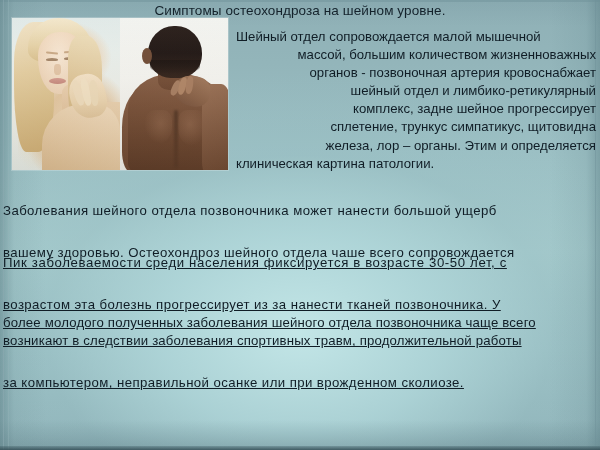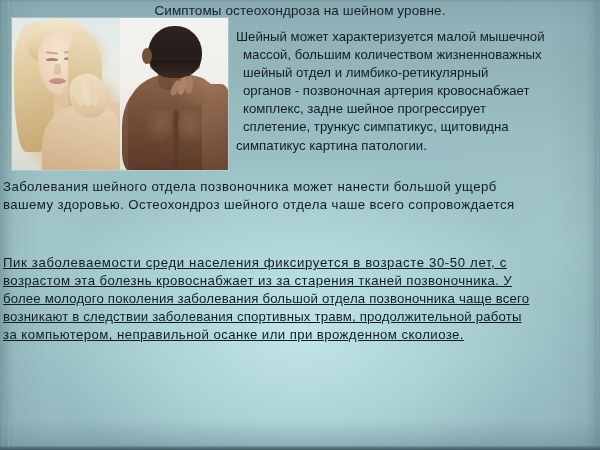"Шейный может характеризуется малой" div.ln { text: может характеризуется -> отдел сопровождается }
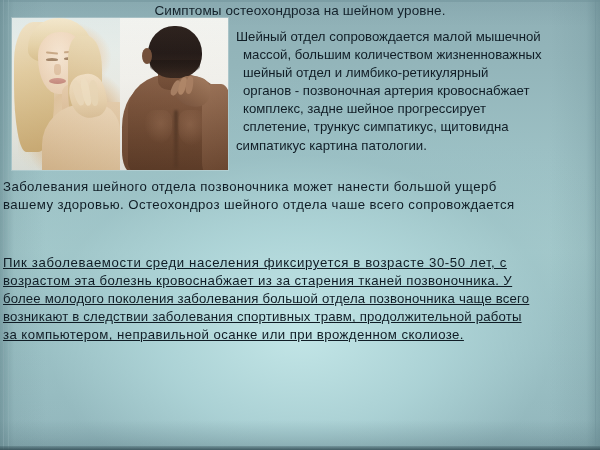"массой, большим количеством" #text-right .ln.ind { text-align: none -> right }
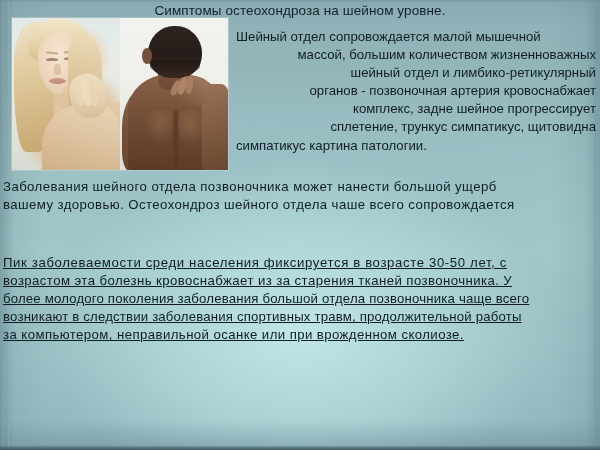"шейный отдел и лимбико-ретикулярный" div.ln { order: before "органов - позвоночная артерия" -> after "органов - позвоночная артерия" }
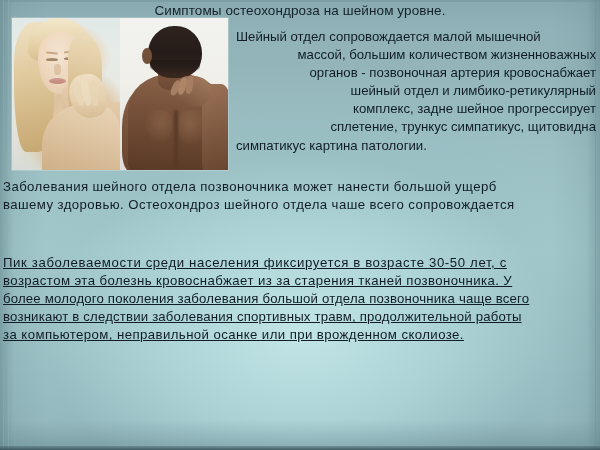"железа, лор – органы. Этим" div.ln { html: none -> <div>железа, лор – органы. Этим и определяется</div> }
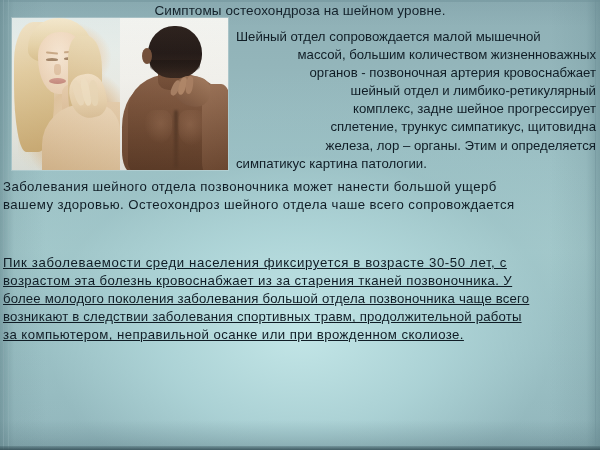"симпатикус картина патологии." div.ln { text: симпатикус -> клиническая }
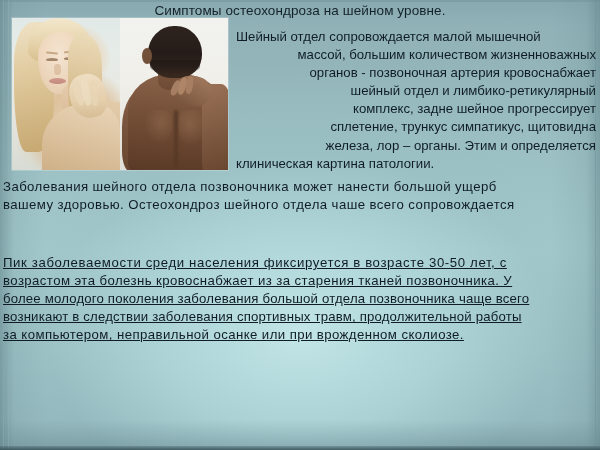"Заболевания шейного отдела позвоночника" .sp-2 { margin-top: none -> 24px }
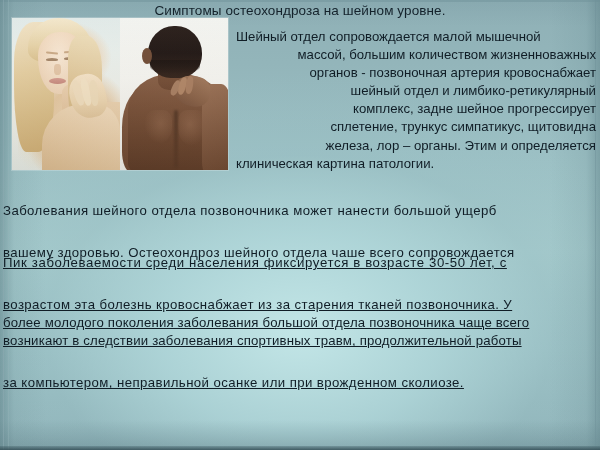"возрастом эта болезнь кровоснабжает из" div.ln { text: кровоснабжает из за старения -> прогрессирует из за нанести }
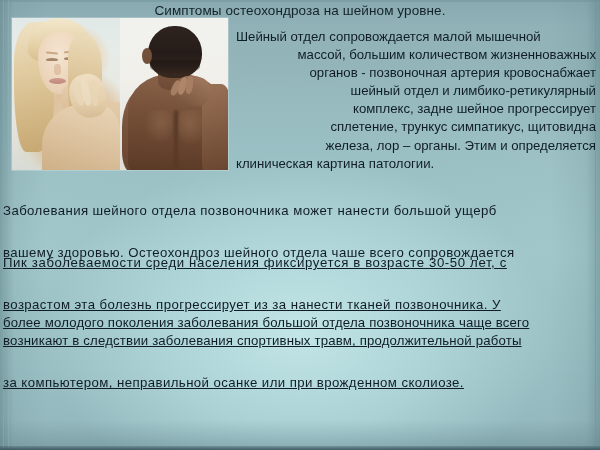"более молодого поколения заболевания" div.ln { text: поколения заболевания большой -> полученных заболевания шейного }
